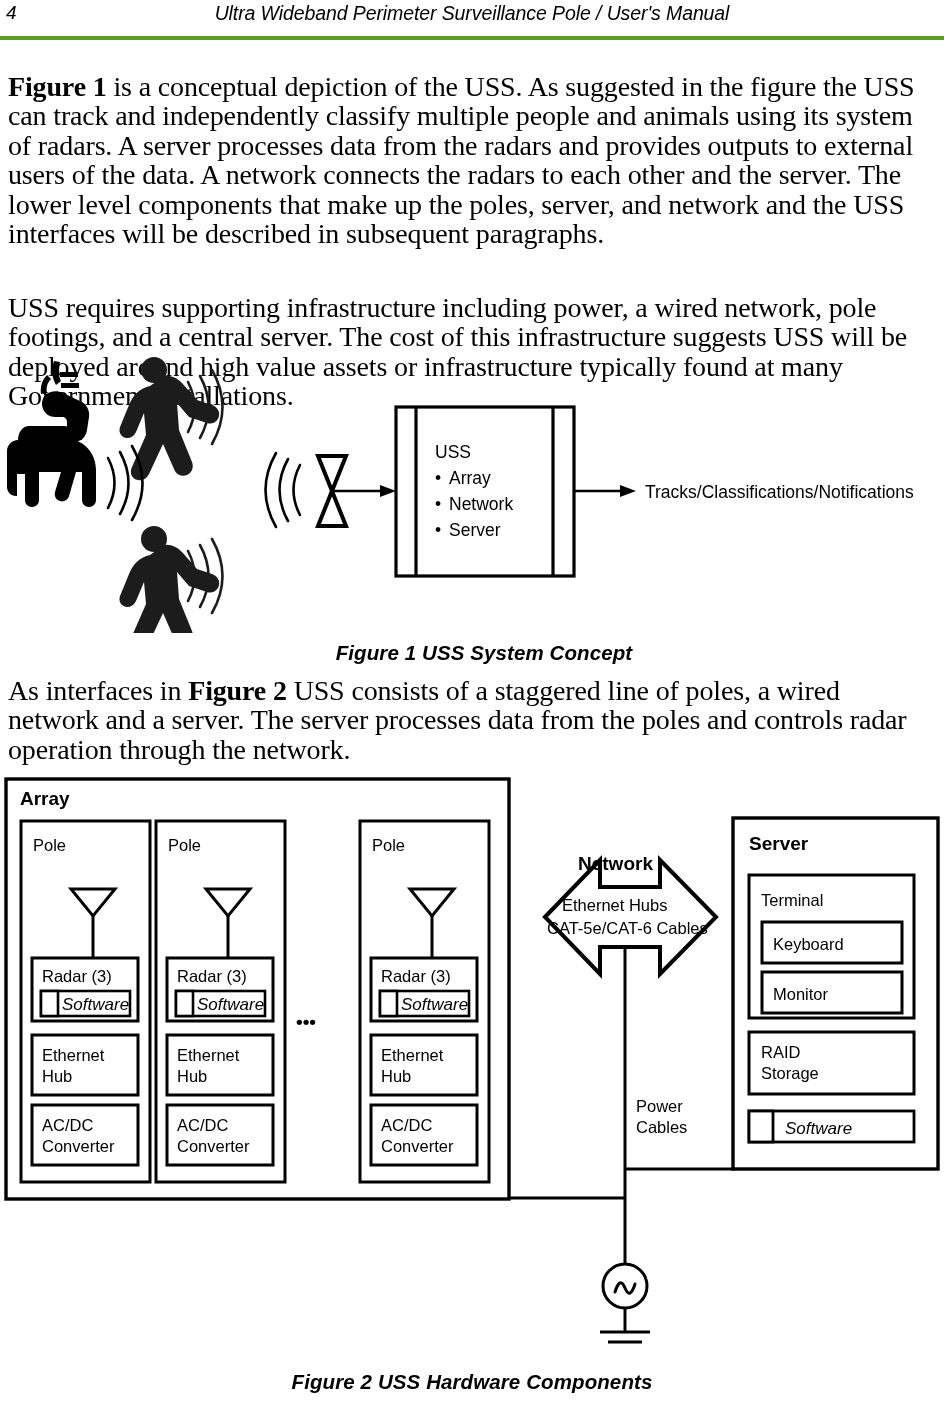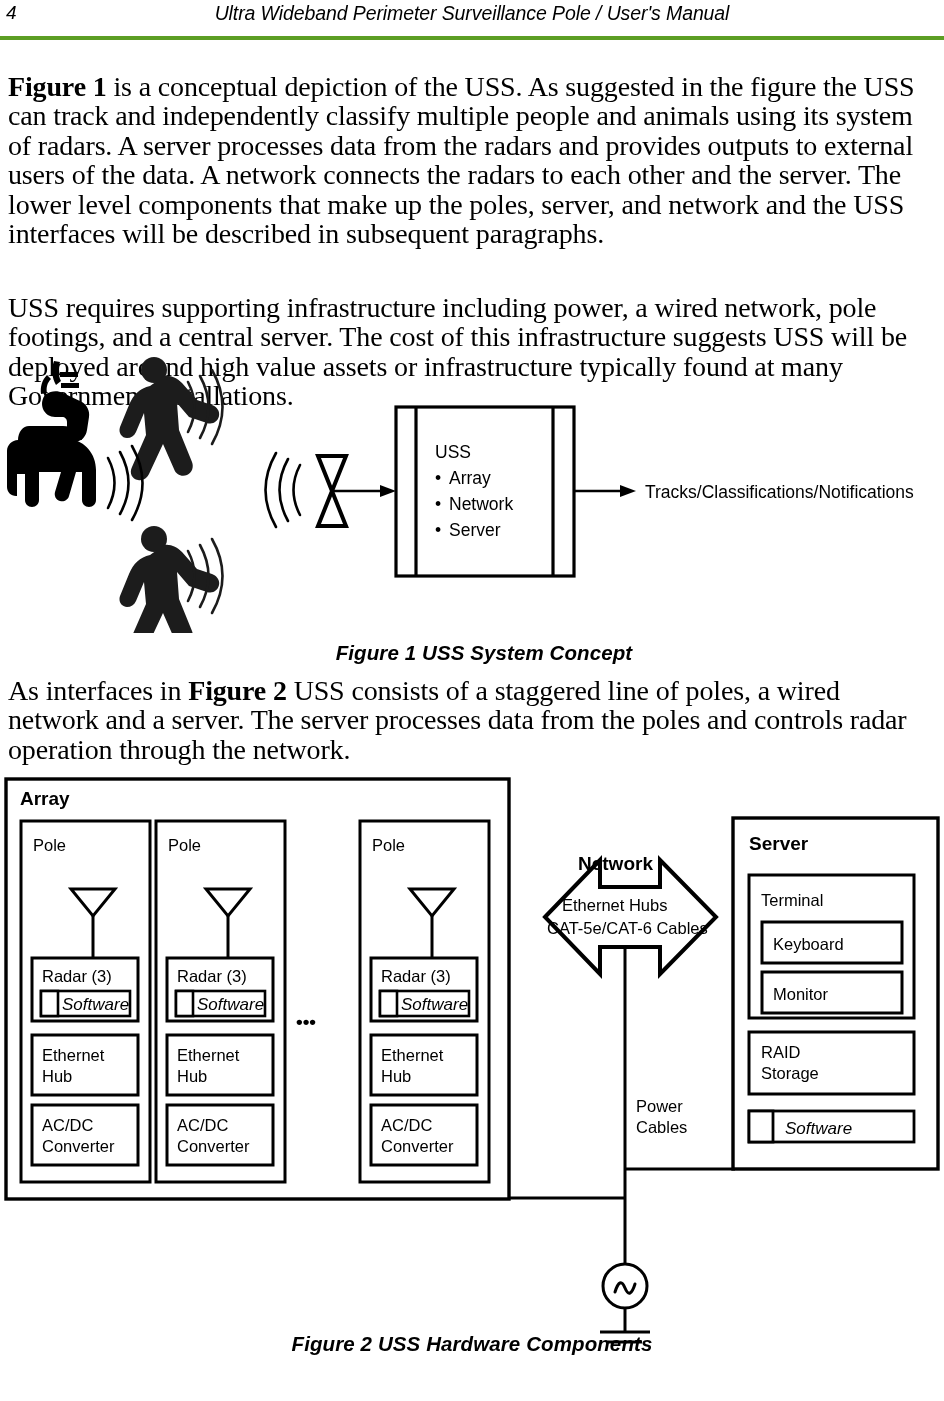"Figure 2 USS Hardware Components" #figure2-caption { top: 1332px -> 1370px }
